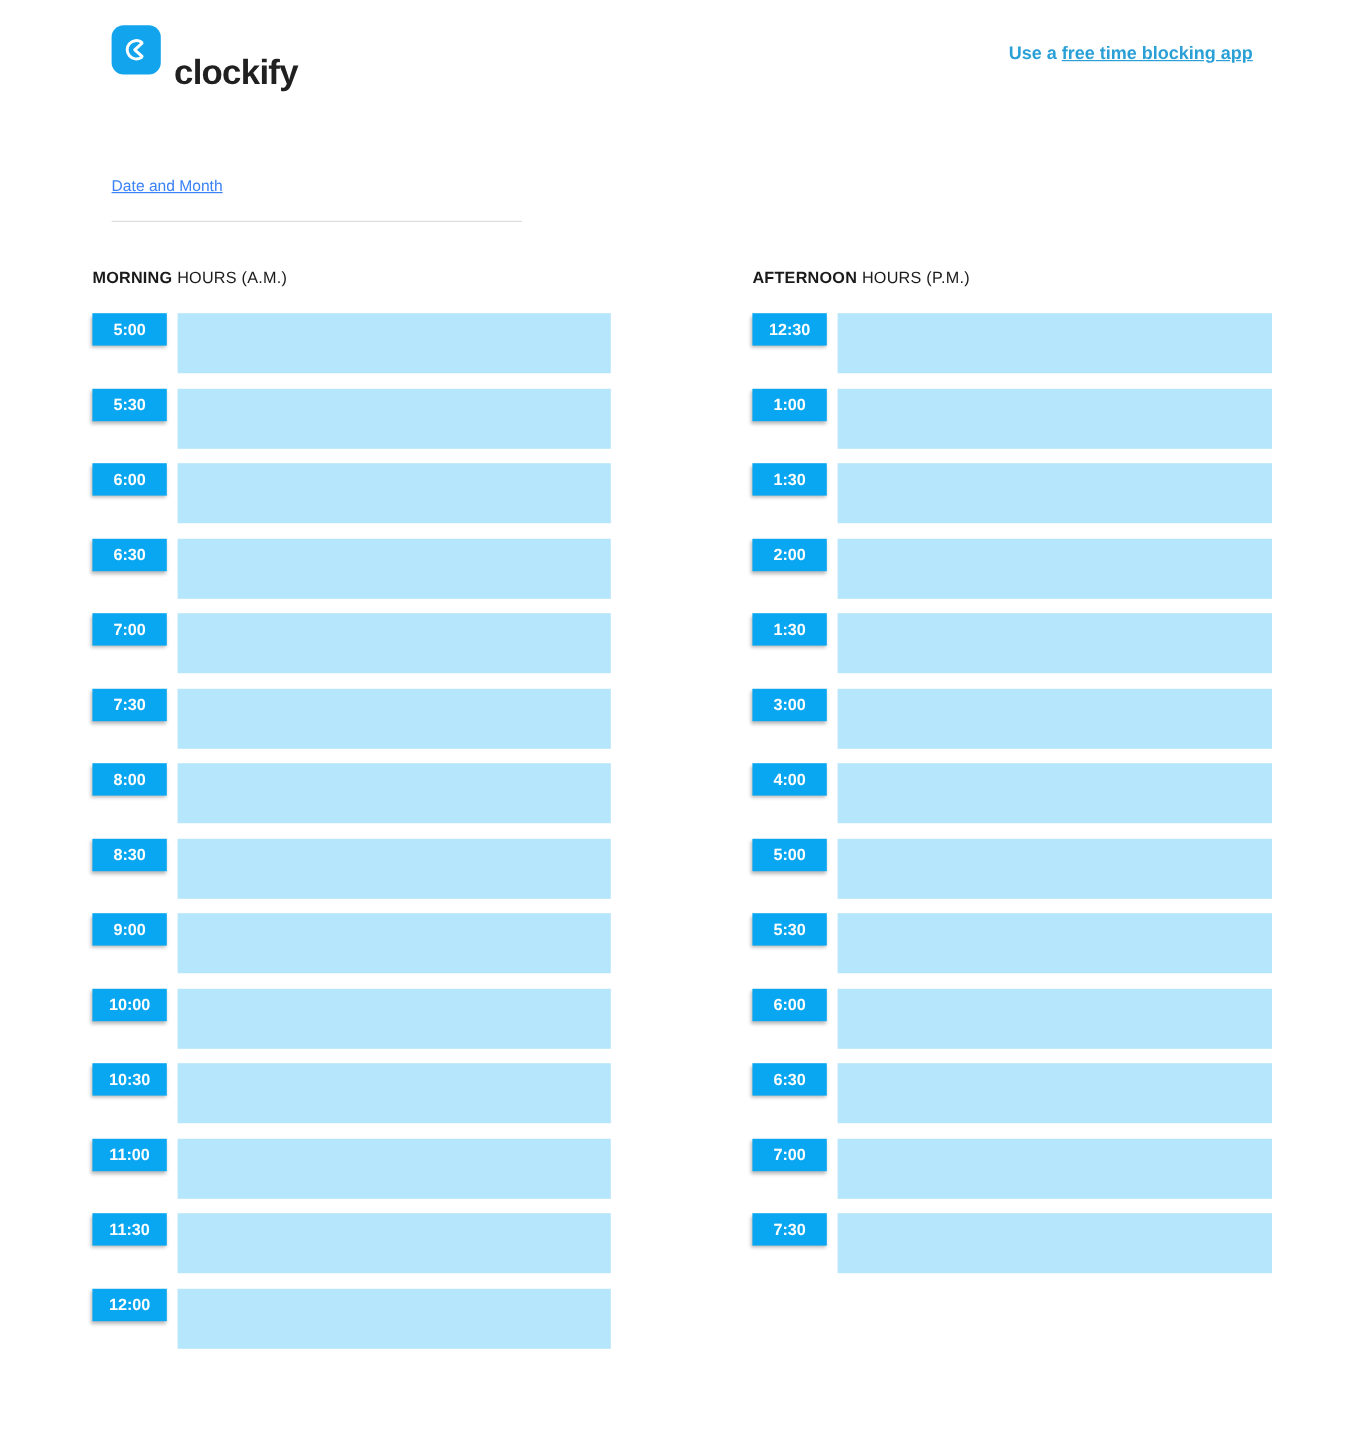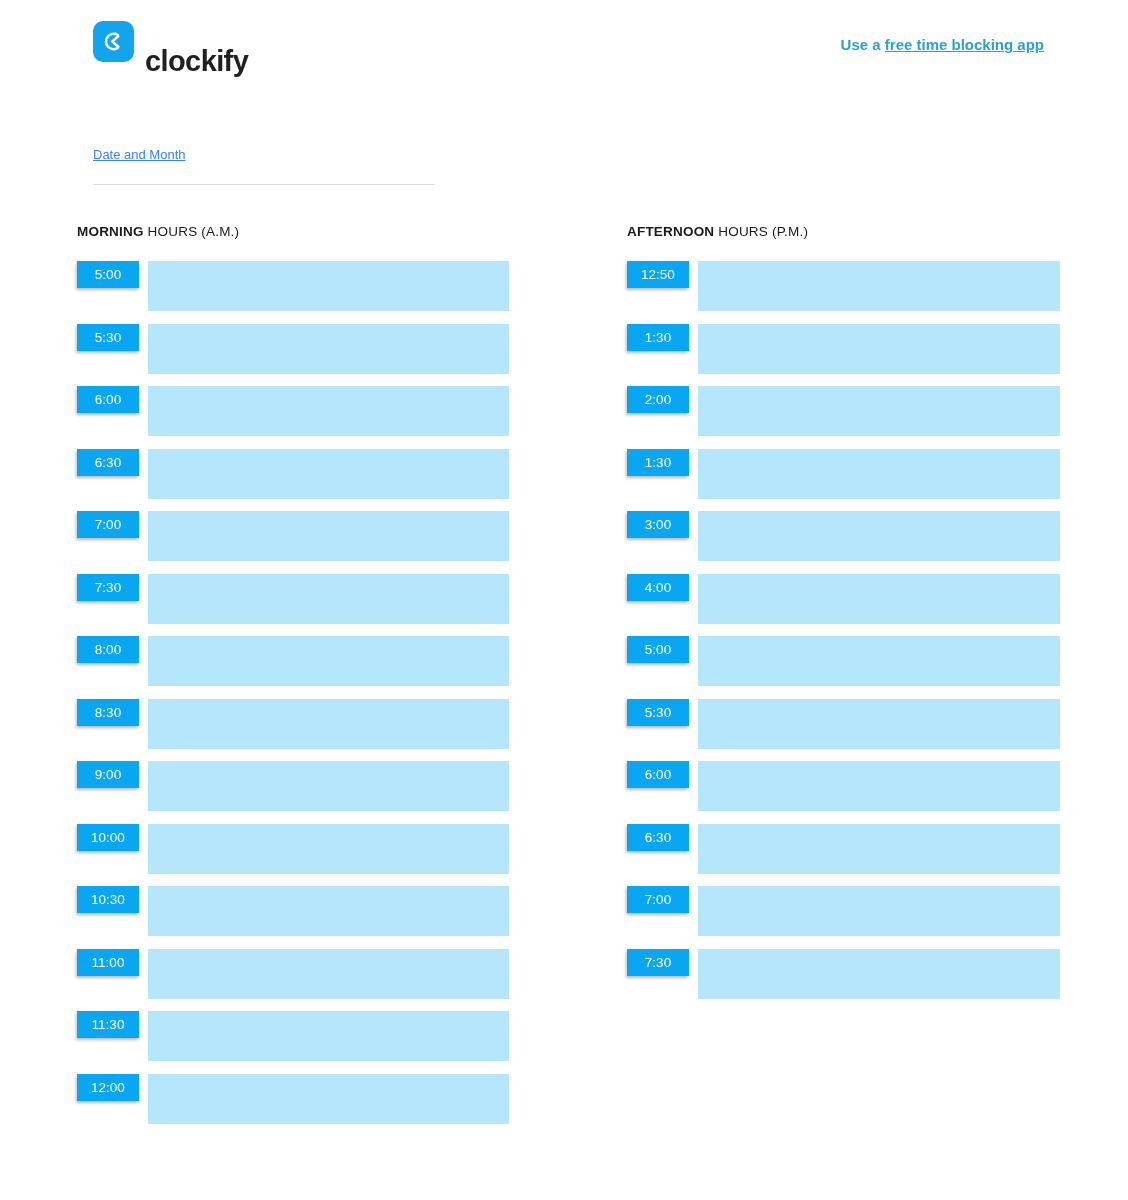"5:00" .badge { font-weight: 400 -> 700 }
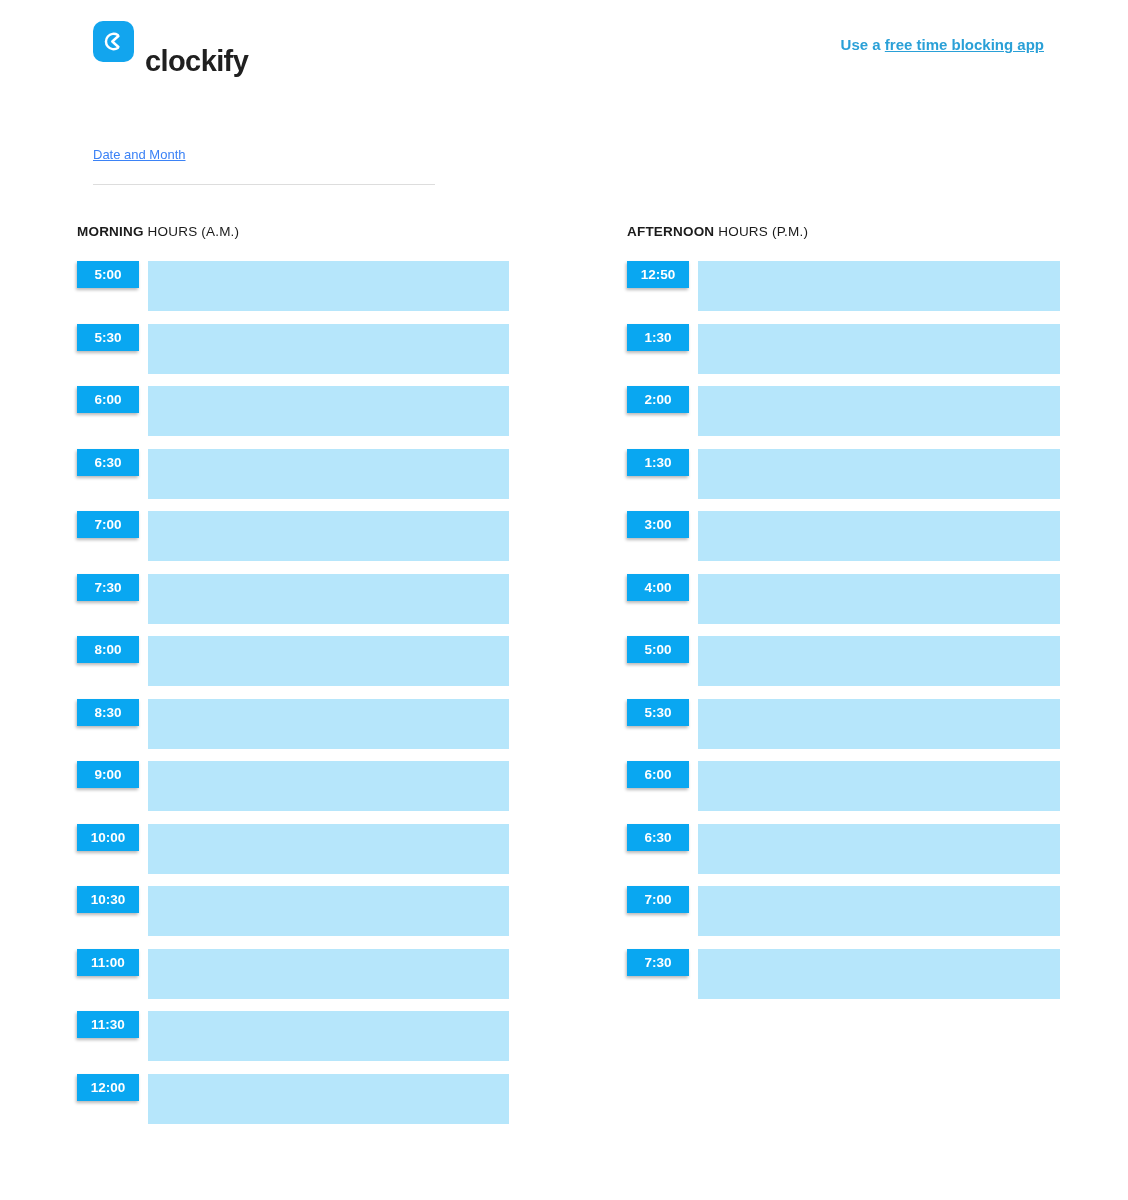"12:50" span.badge { text: 12:50 -> 12:30 }
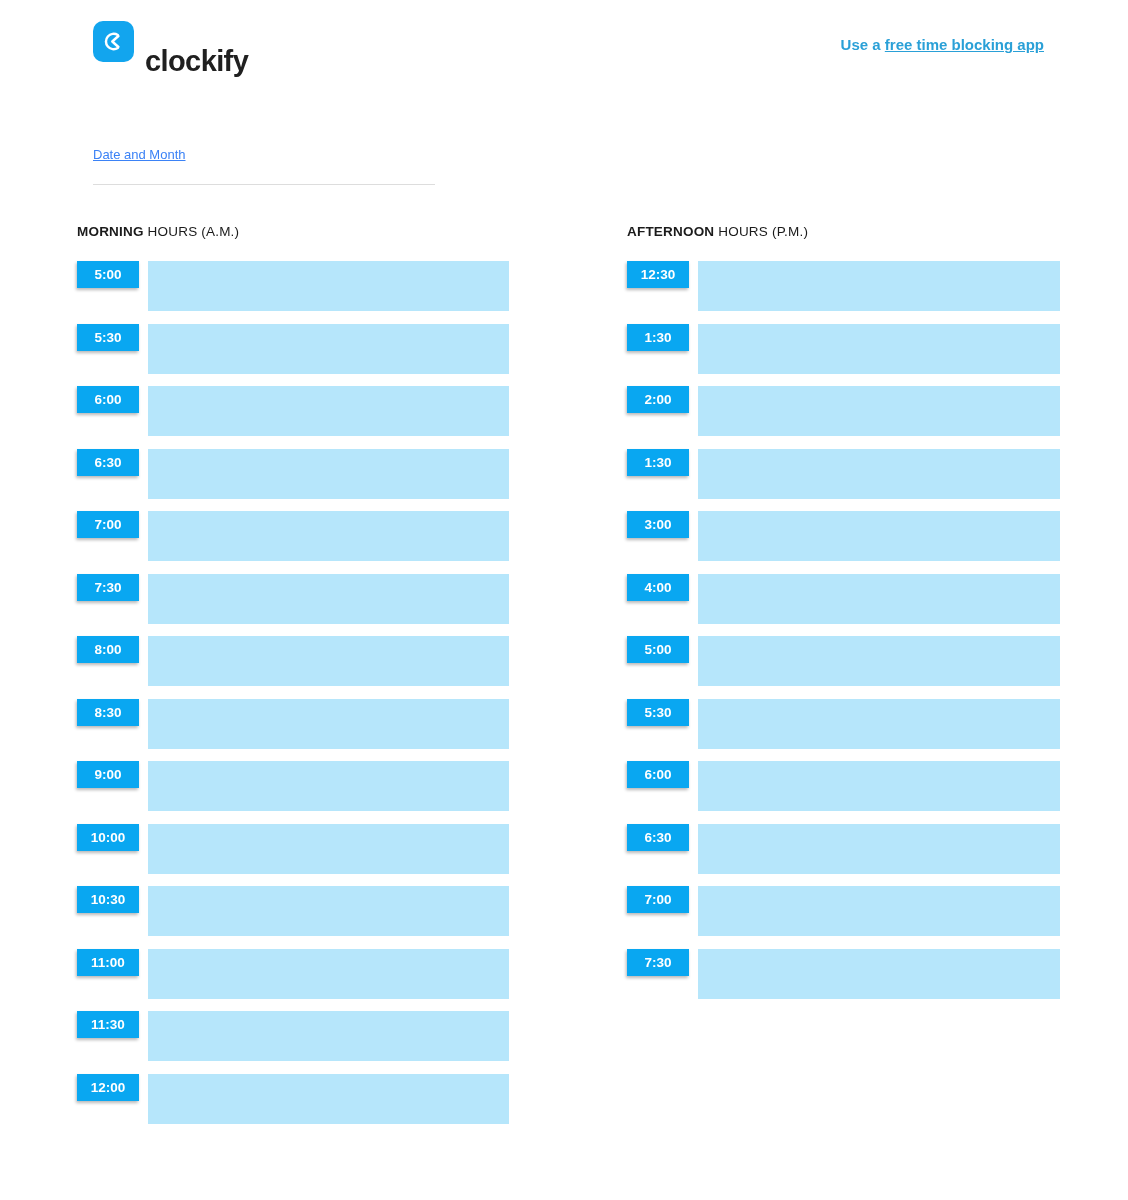"1:00" div.row { html: none -> <div> <span>1:00</span> <div></div> </div> }
